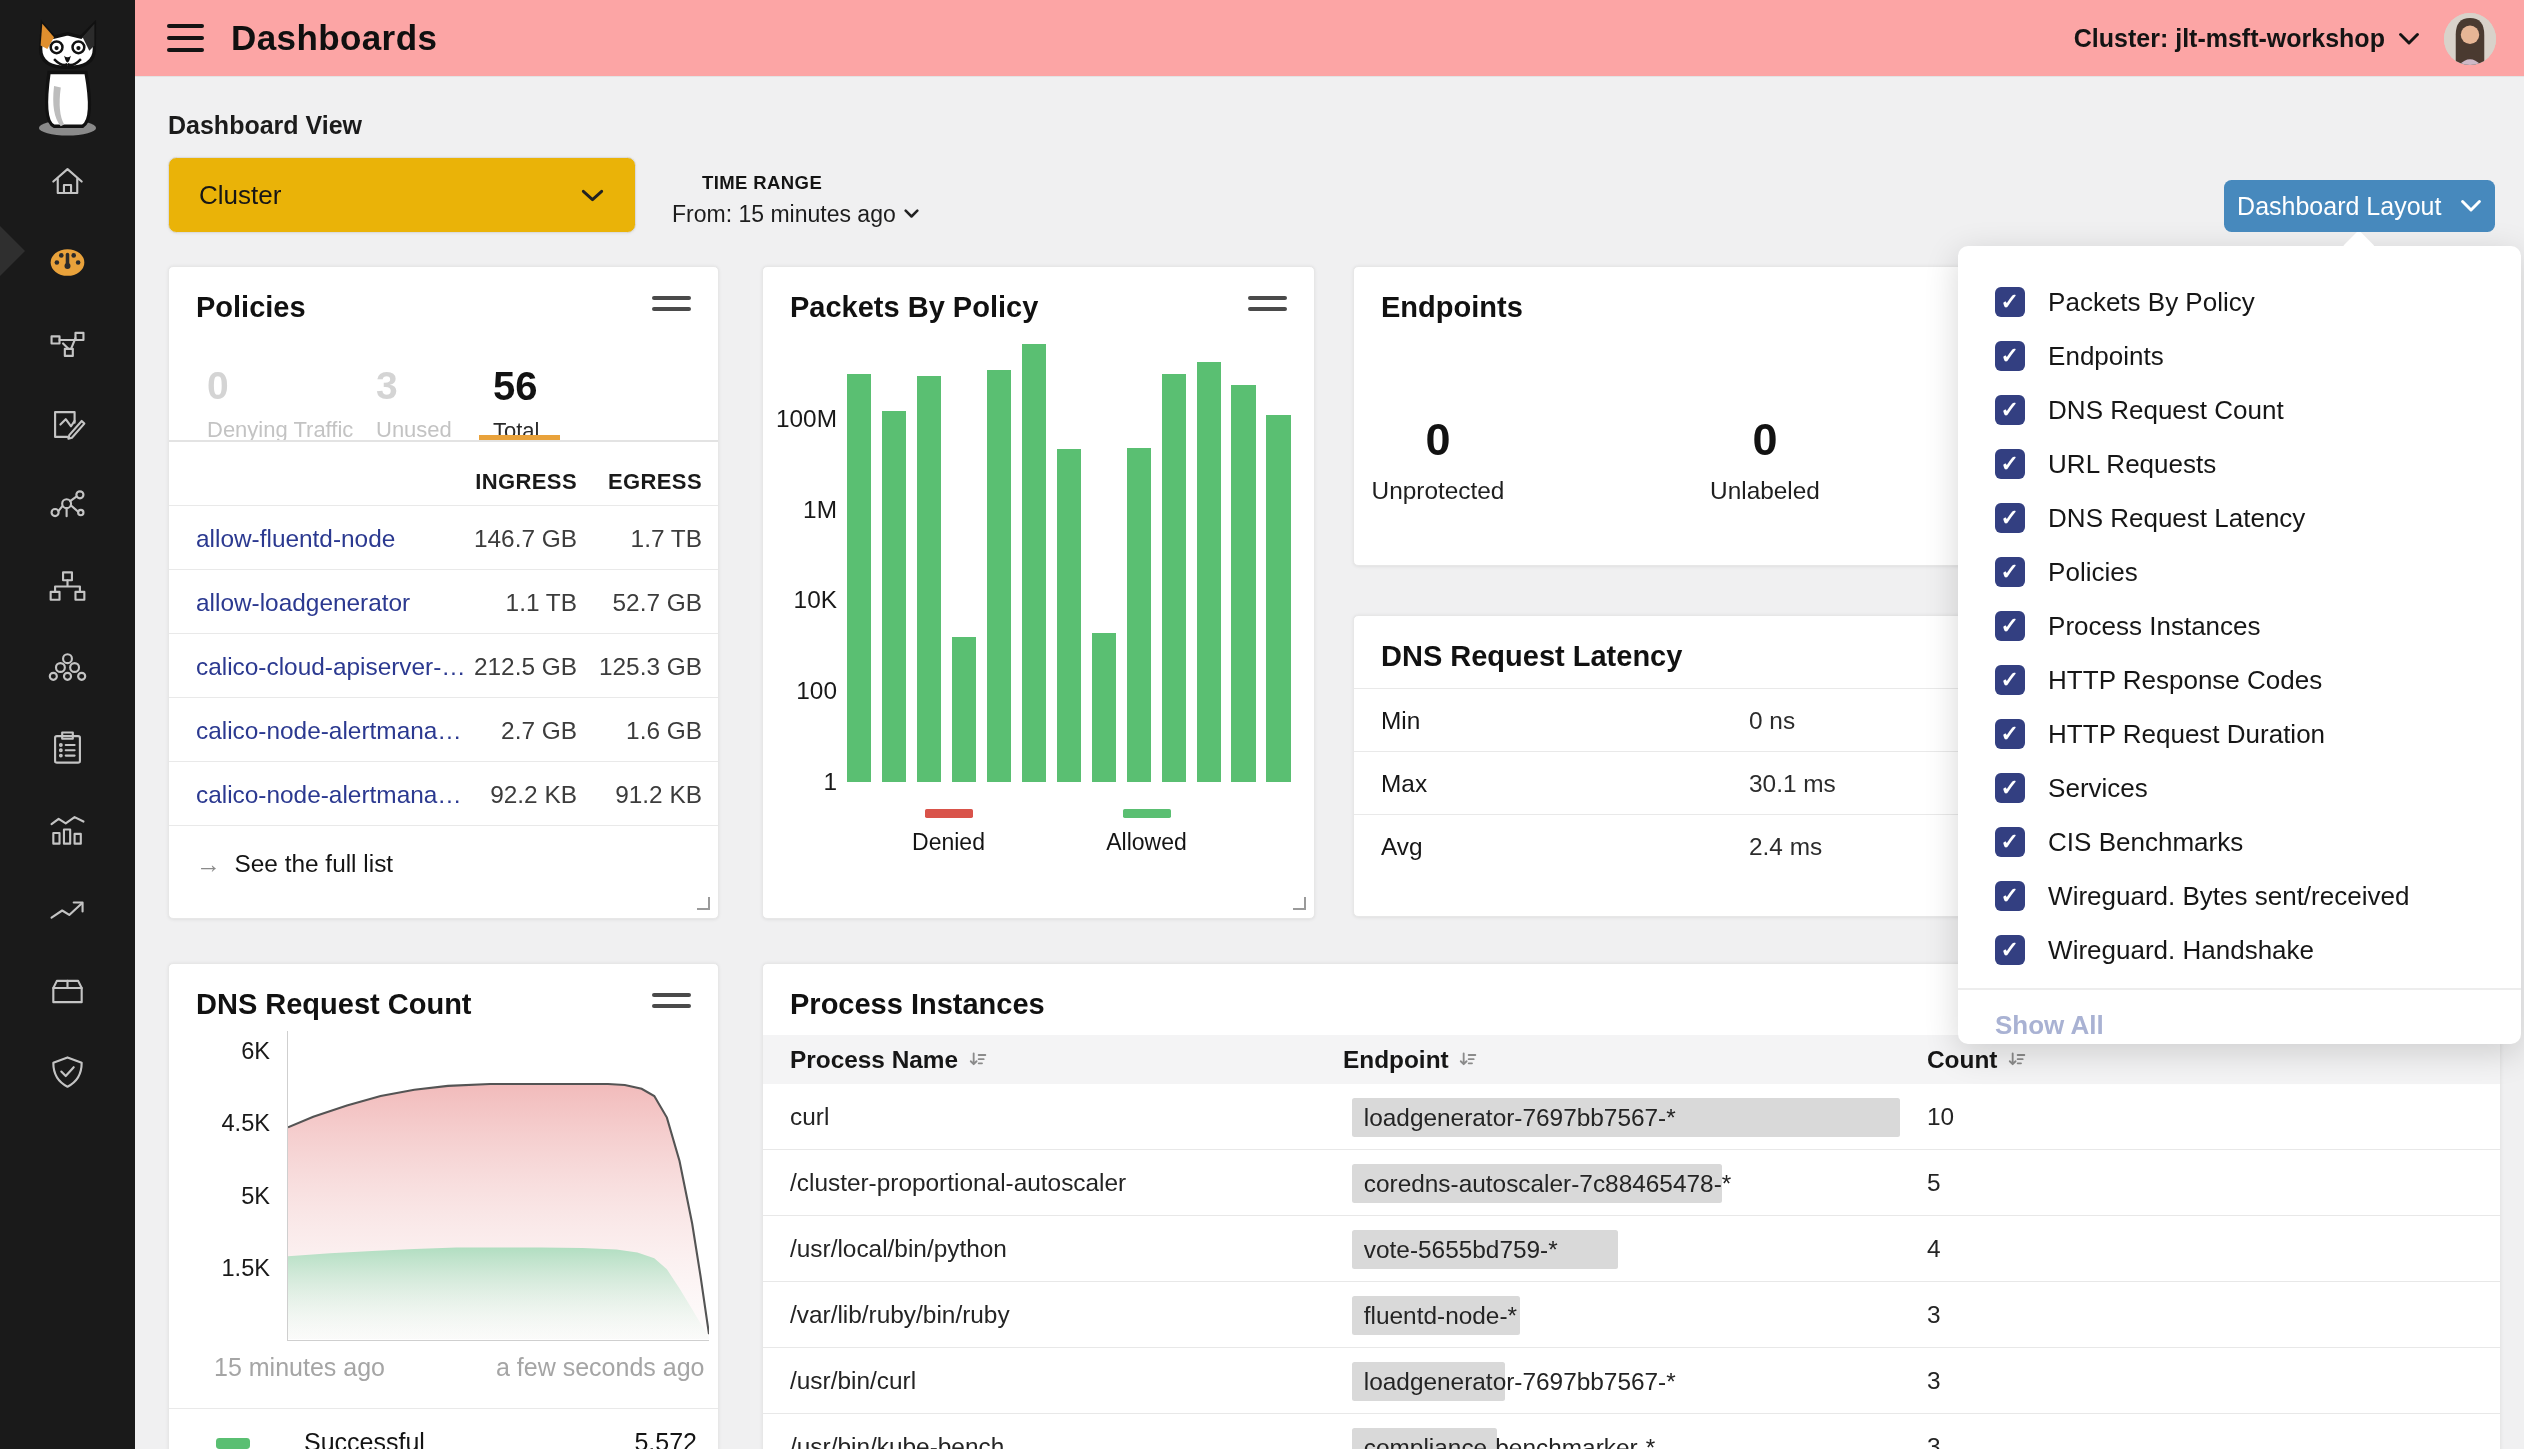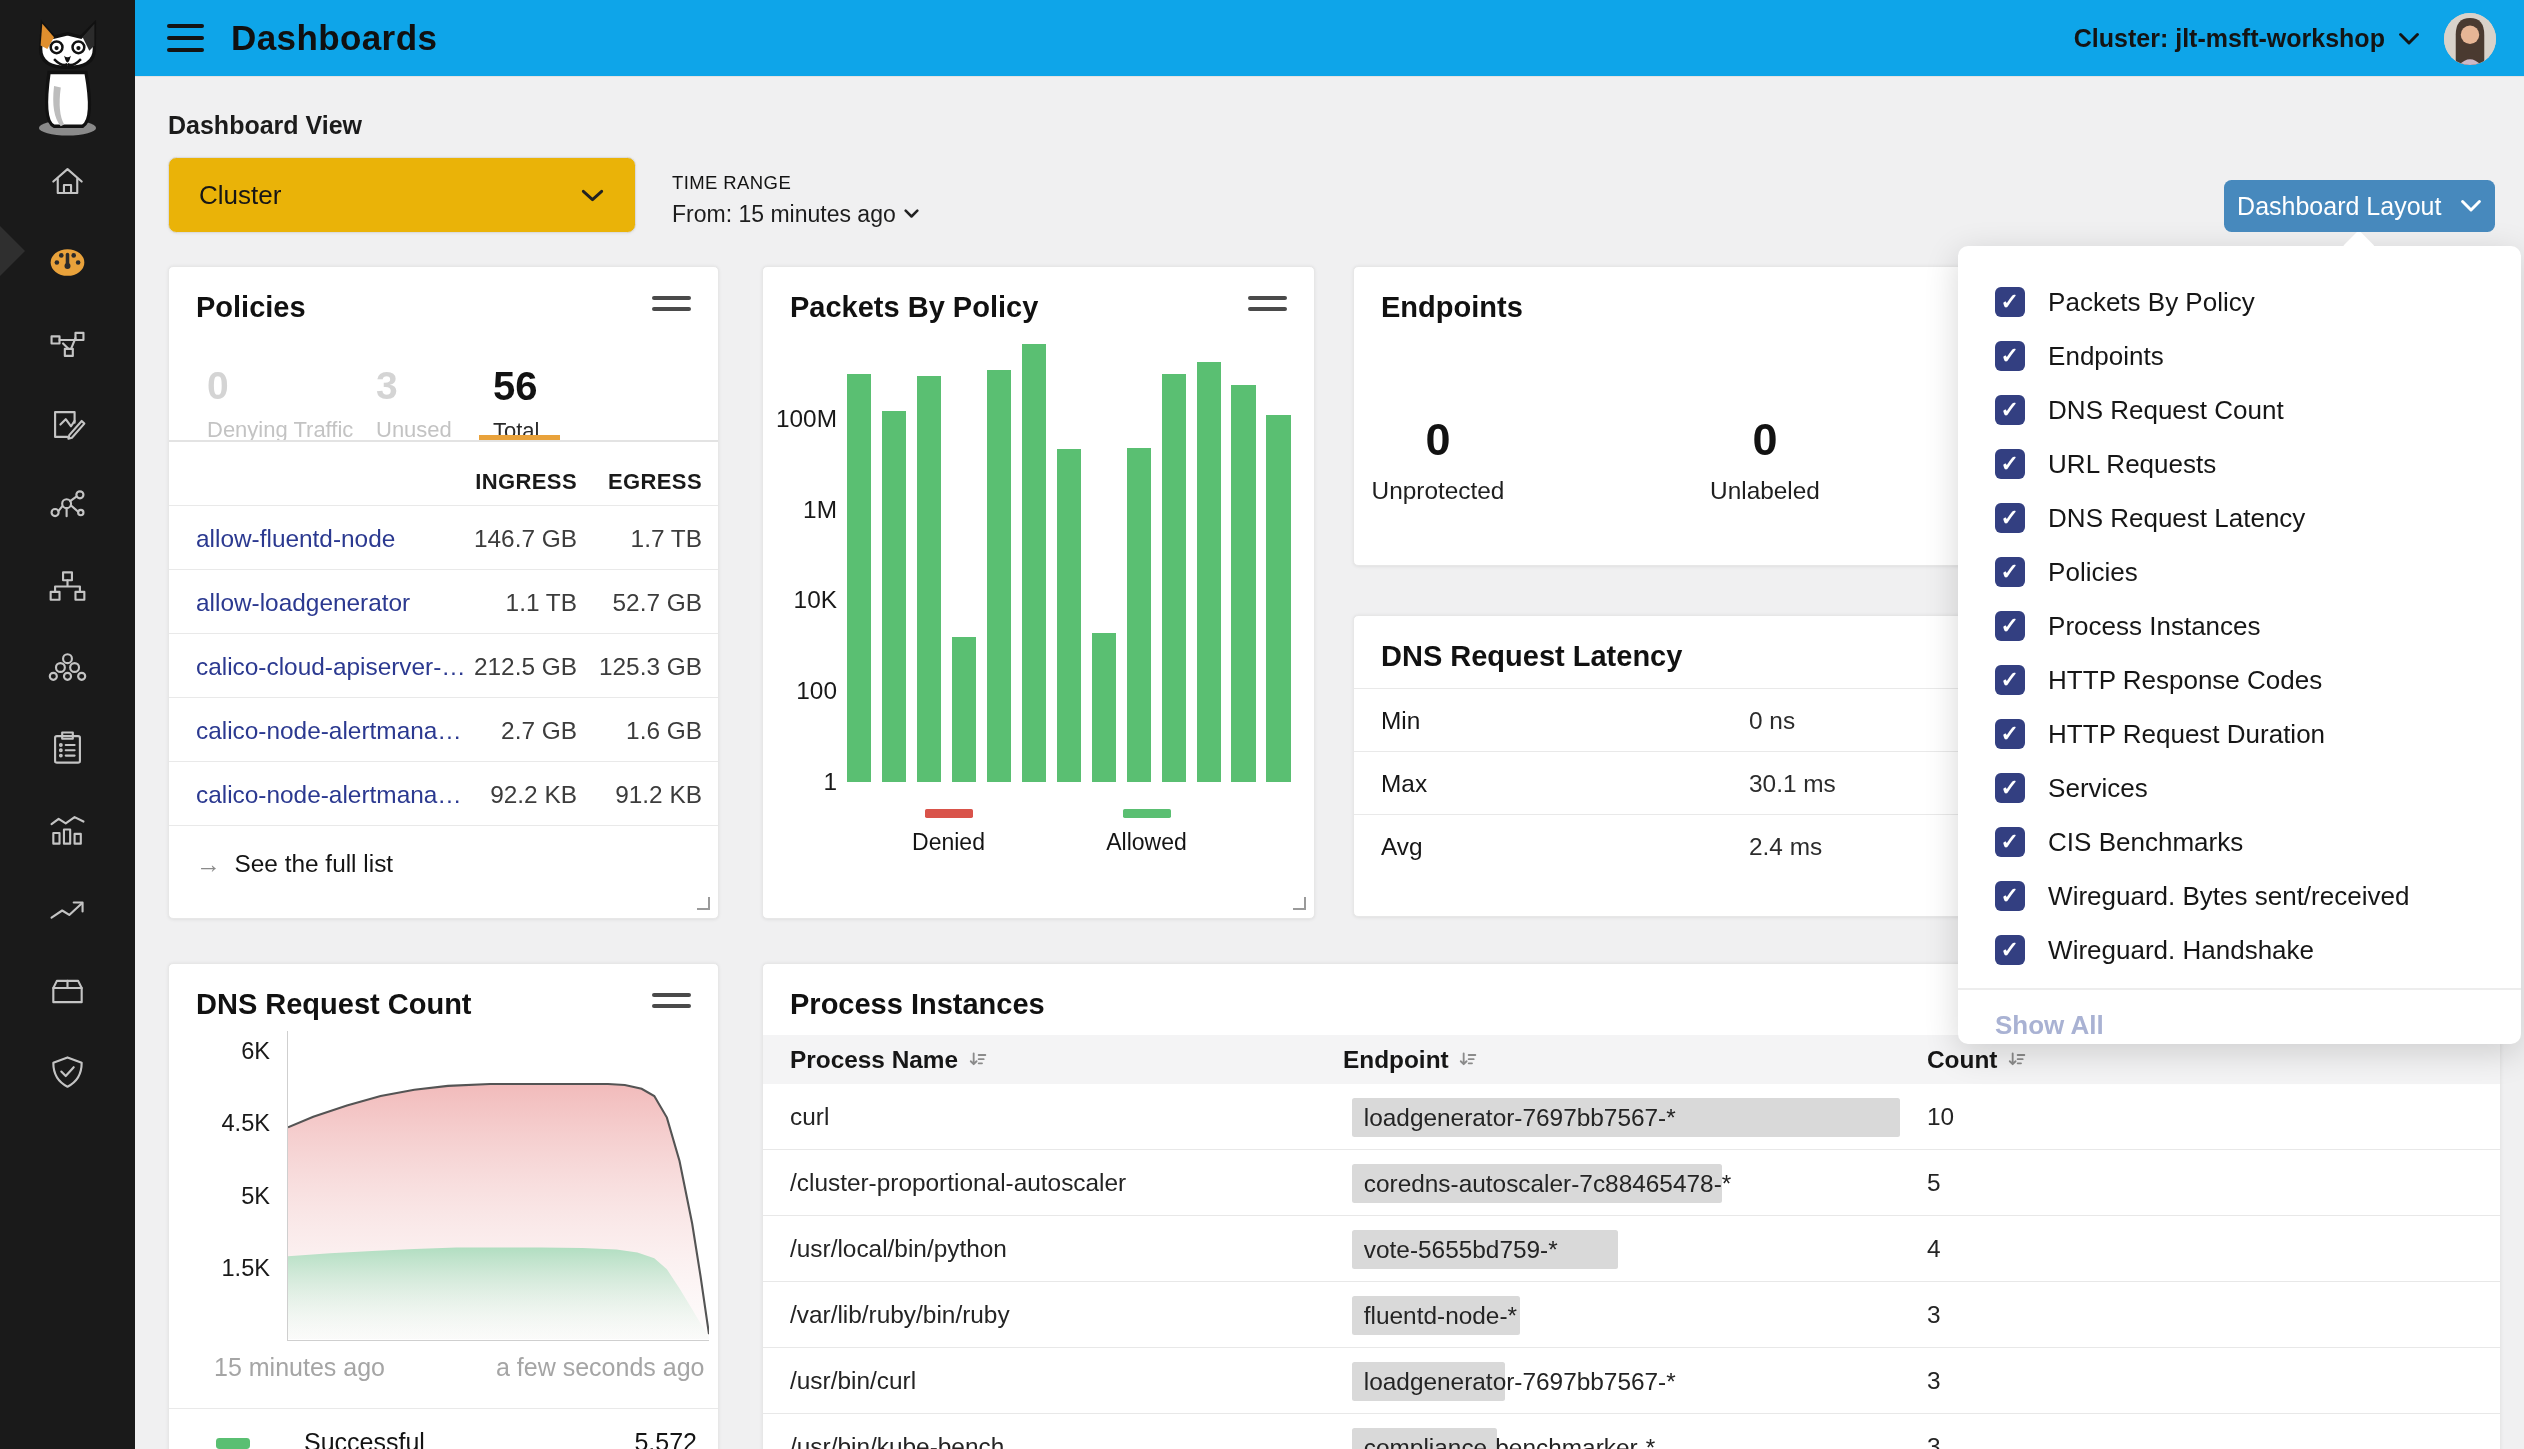"Dashboards" .topbar { background: #0ea5e9 -> #fca5a5 }
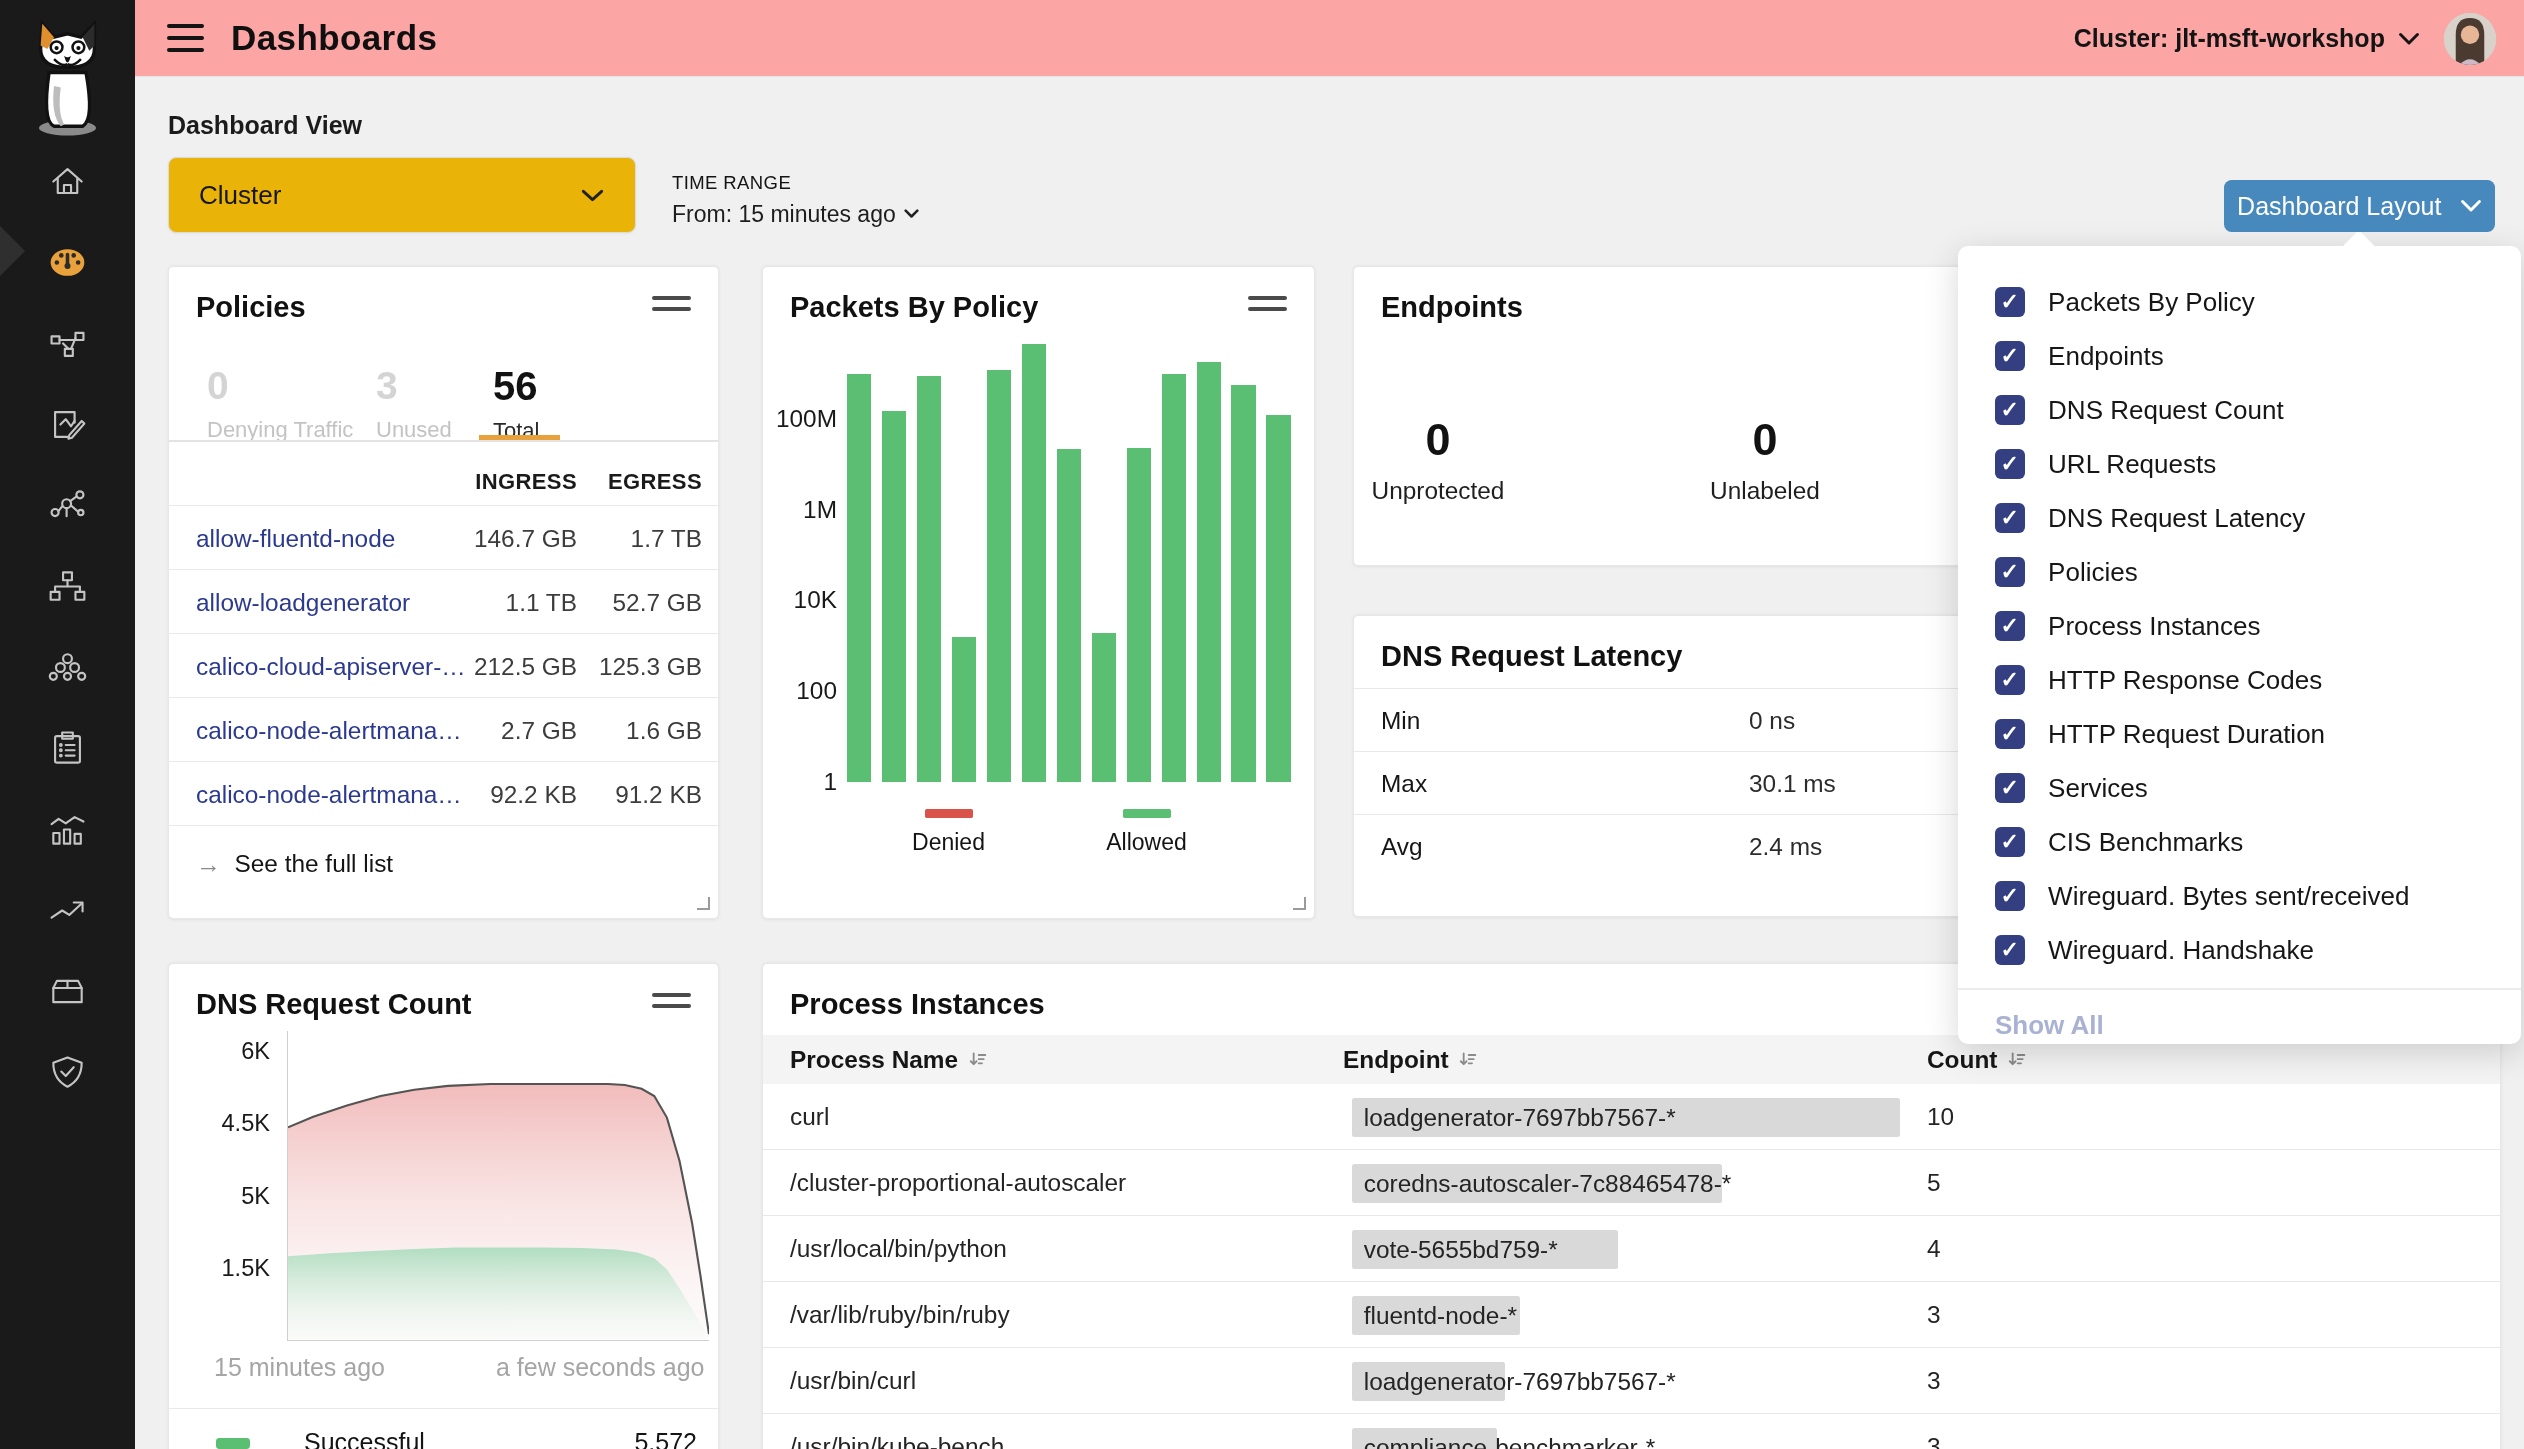"TIME RANGE" .time-range .tr-label { font-weight: 400 -> 700; margin-left: none -> 30px }
